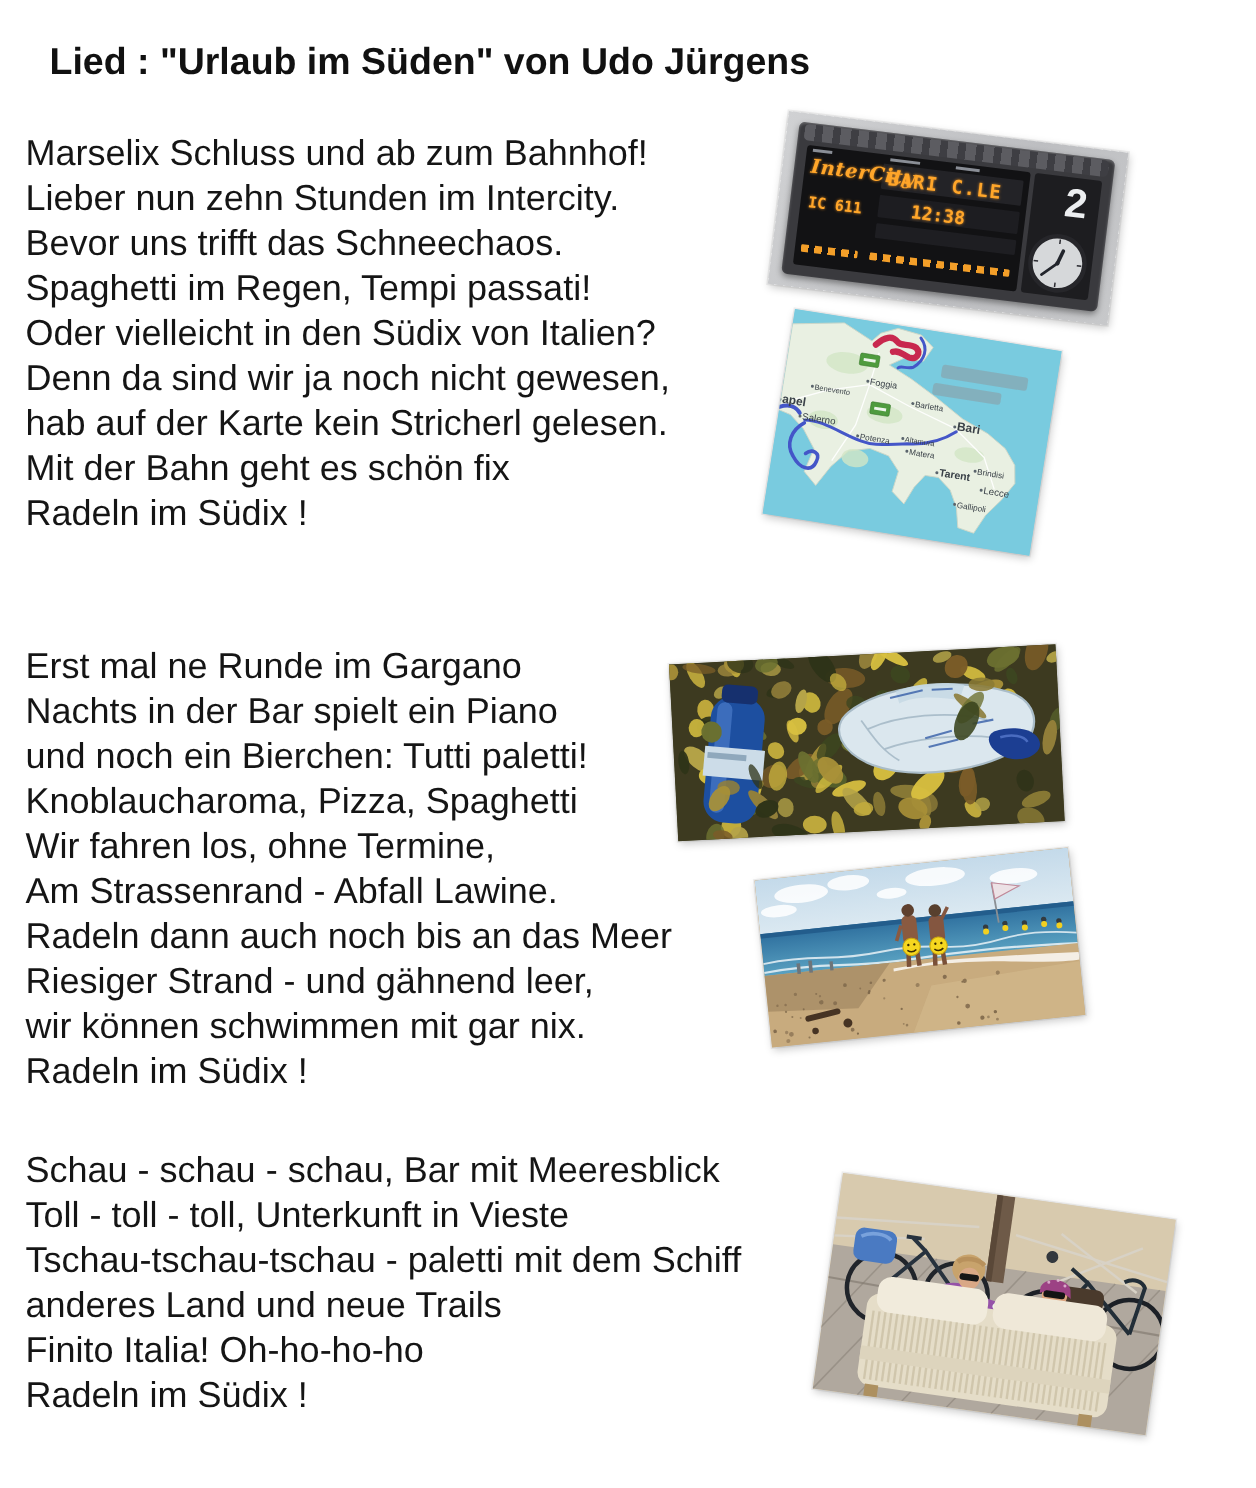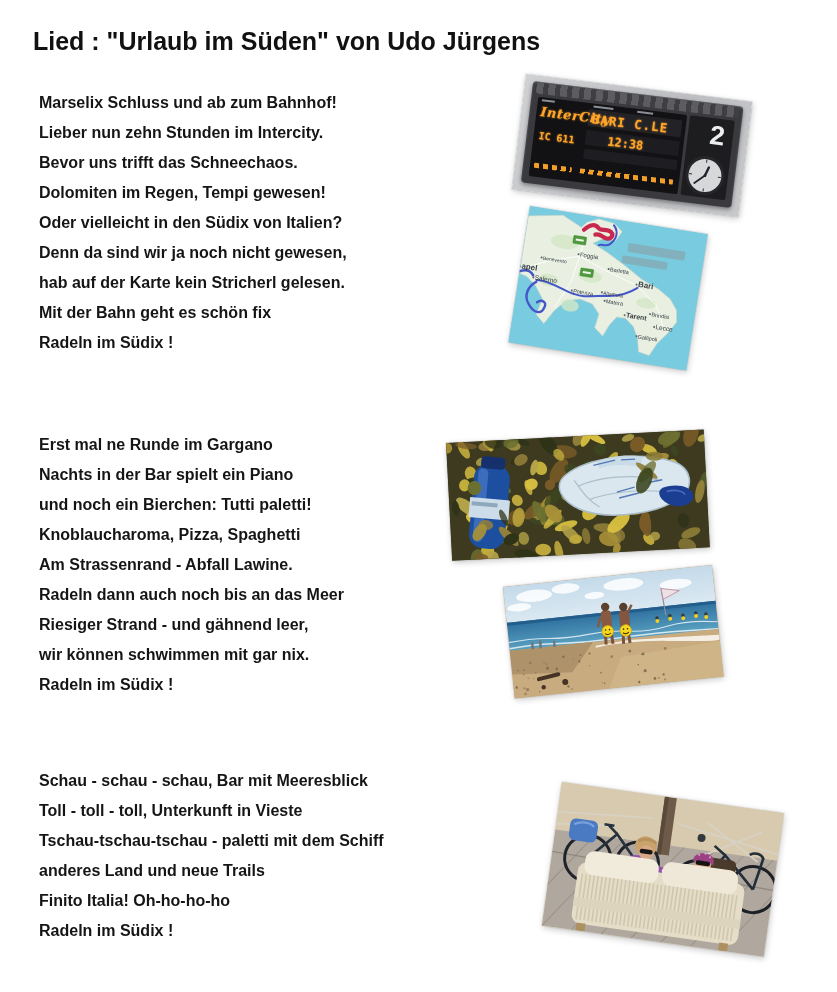"Marselix Schluss und ab zum" .stanza { font-size: 16px -> 24px; font-weight: bold -> none; left: 39px -> 17px }
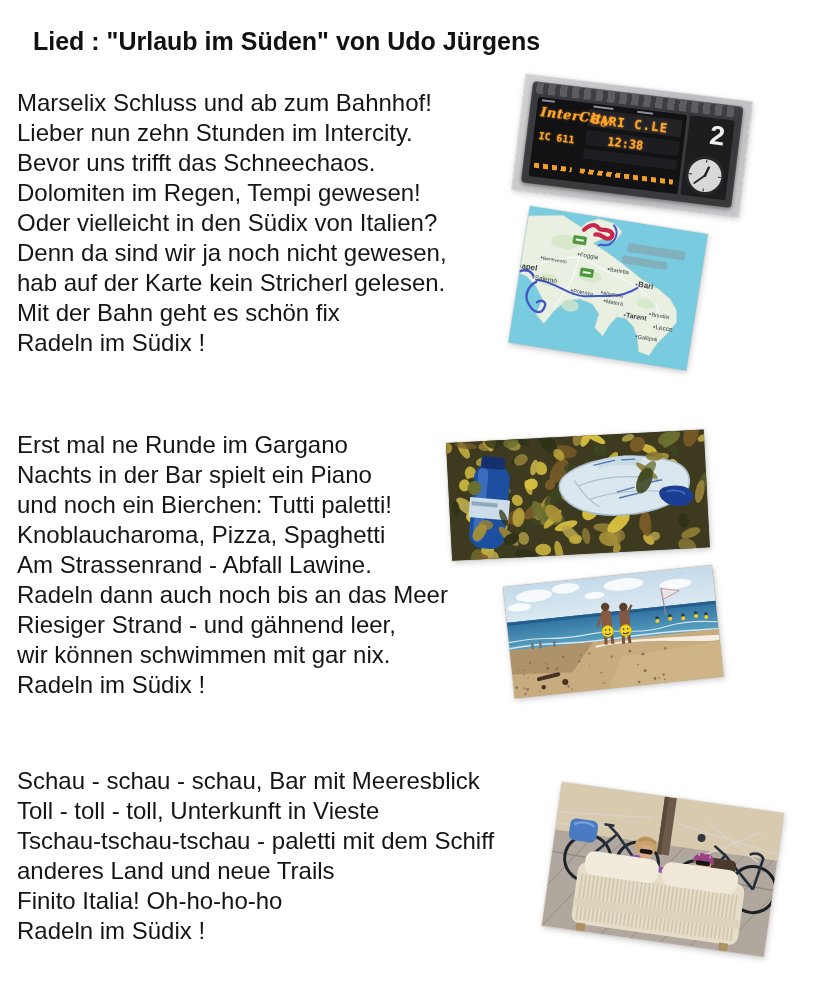"Dolomiten im Regen, Tempi gewesen!" div.poem-line { text: Dolomiten im Regen, Tempi gewesen -> Spaghetti im Regen, Tempi passati }
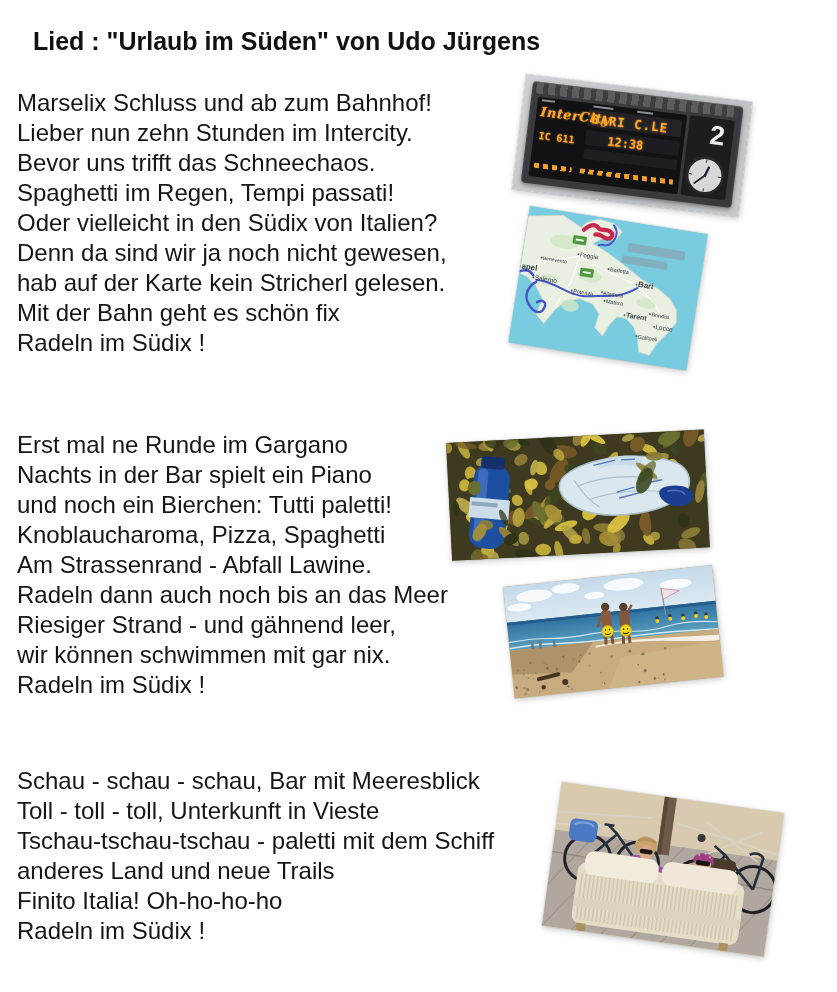"Wir fahren los, ohne Termine," div.poem-line { html: none -> <div>Wir fahren los, ohne Termine,</div> }
